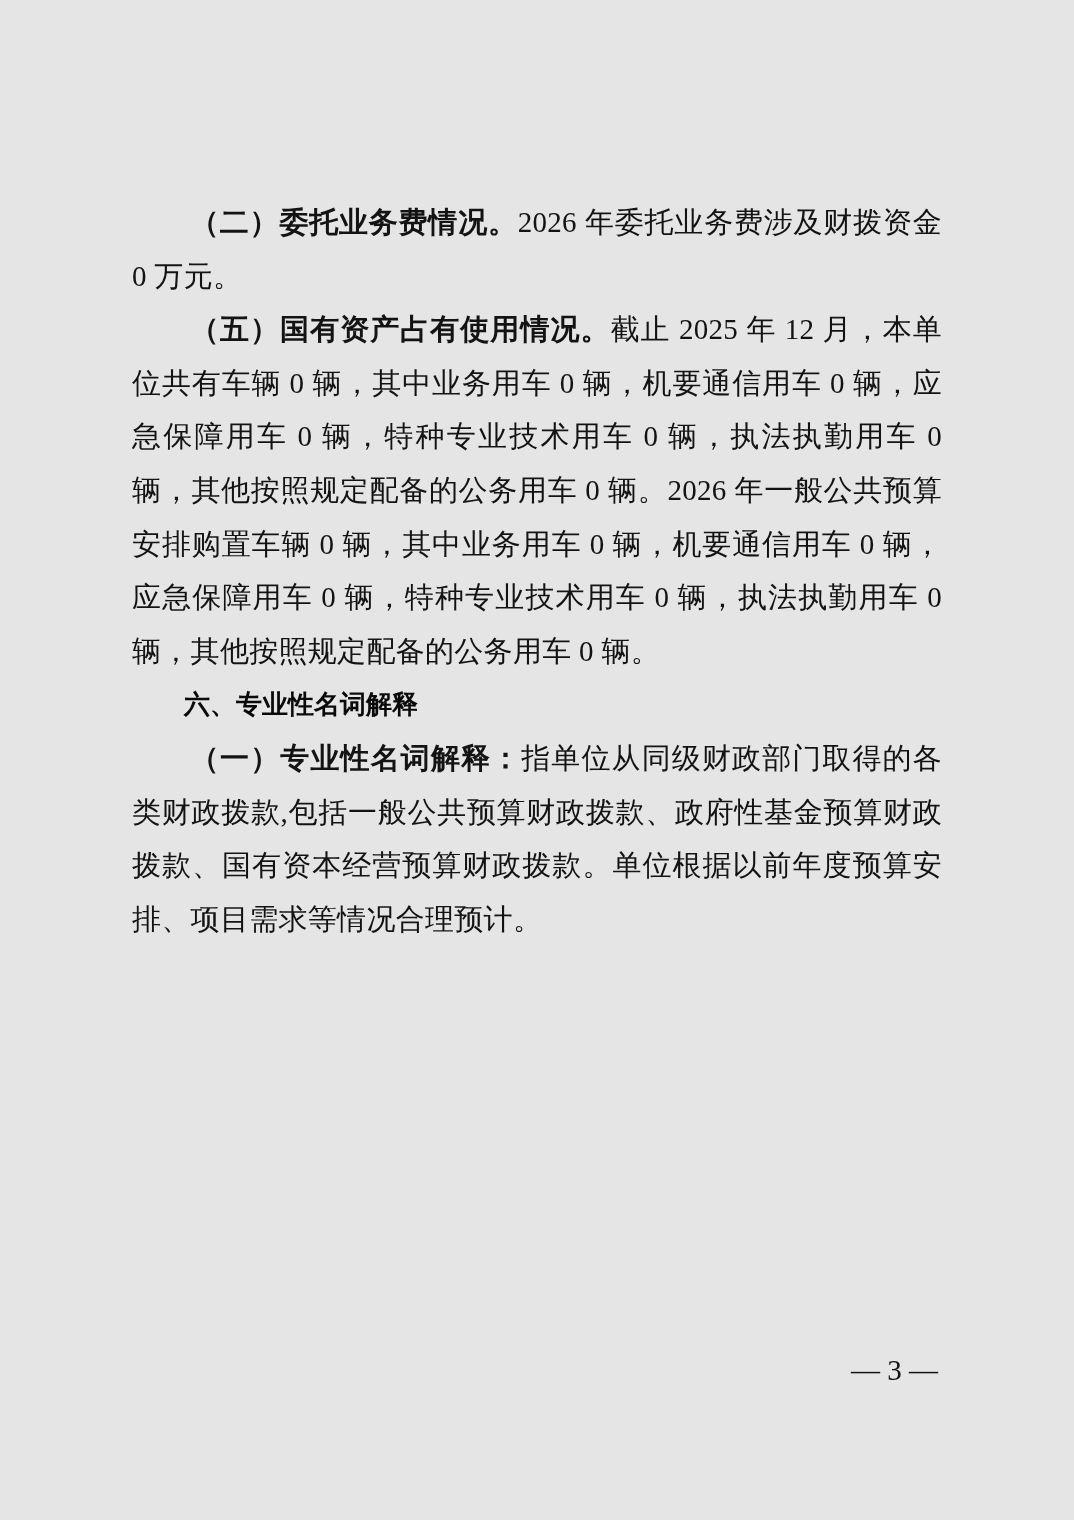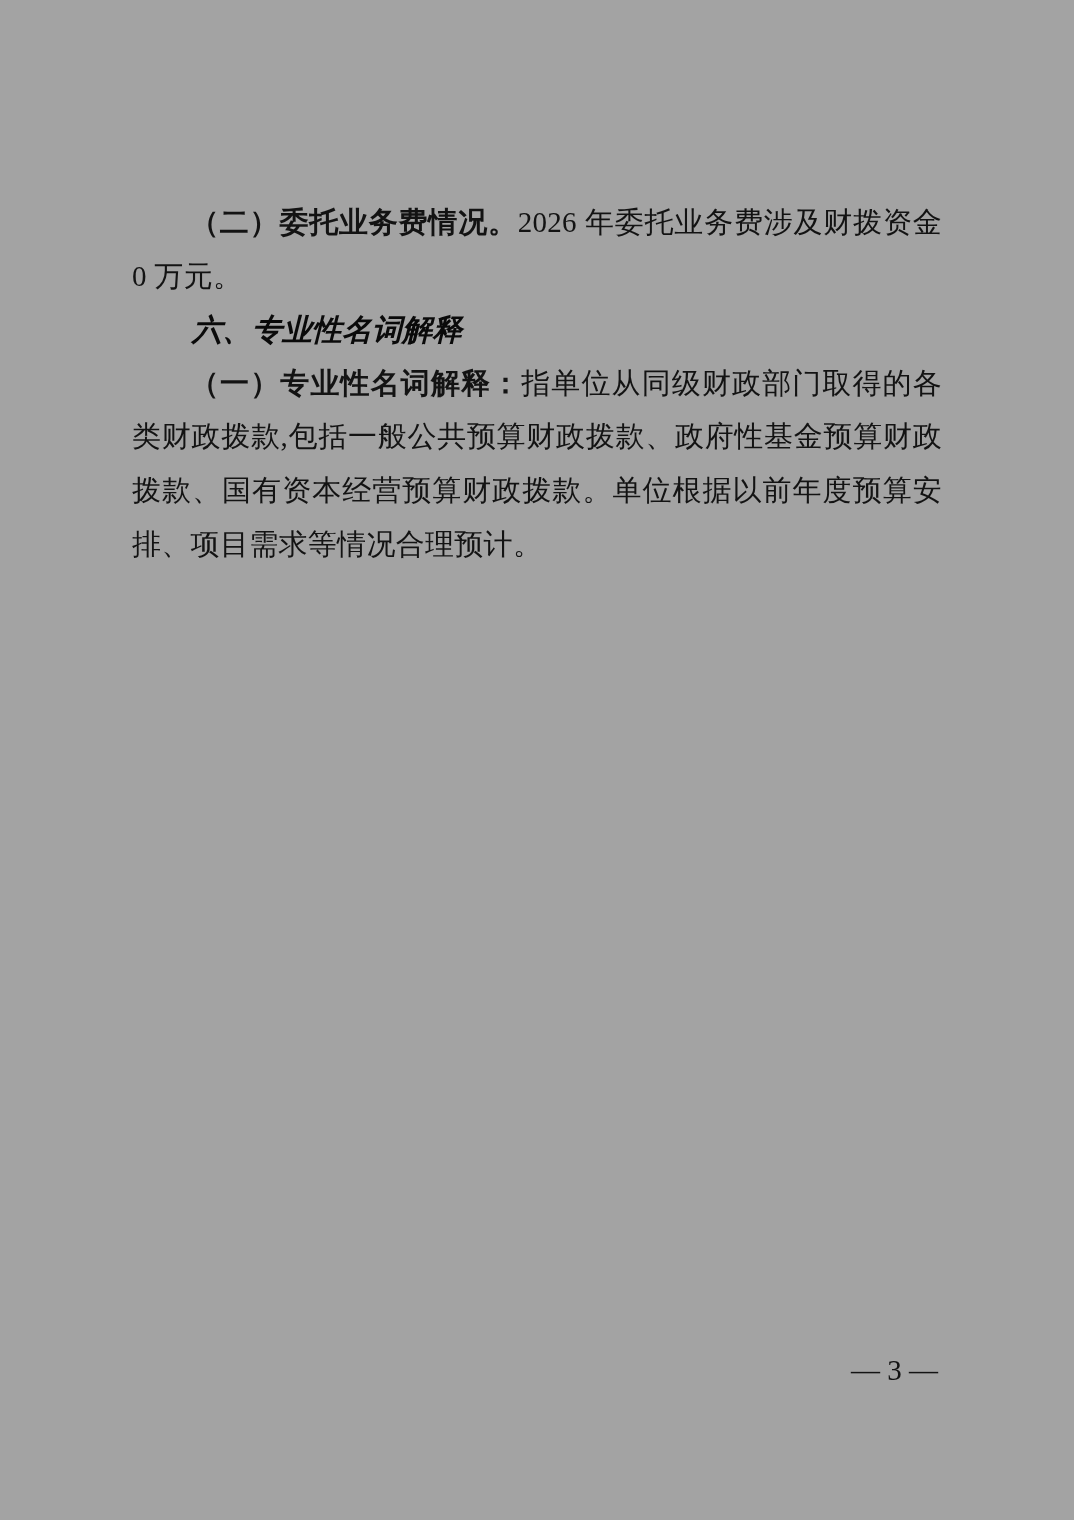"（二）委托业务费情况。2026 年委托业务费涉及财拨资金 0 万元。" .page { background: #a3a3a3 -> #e5e5e5 }
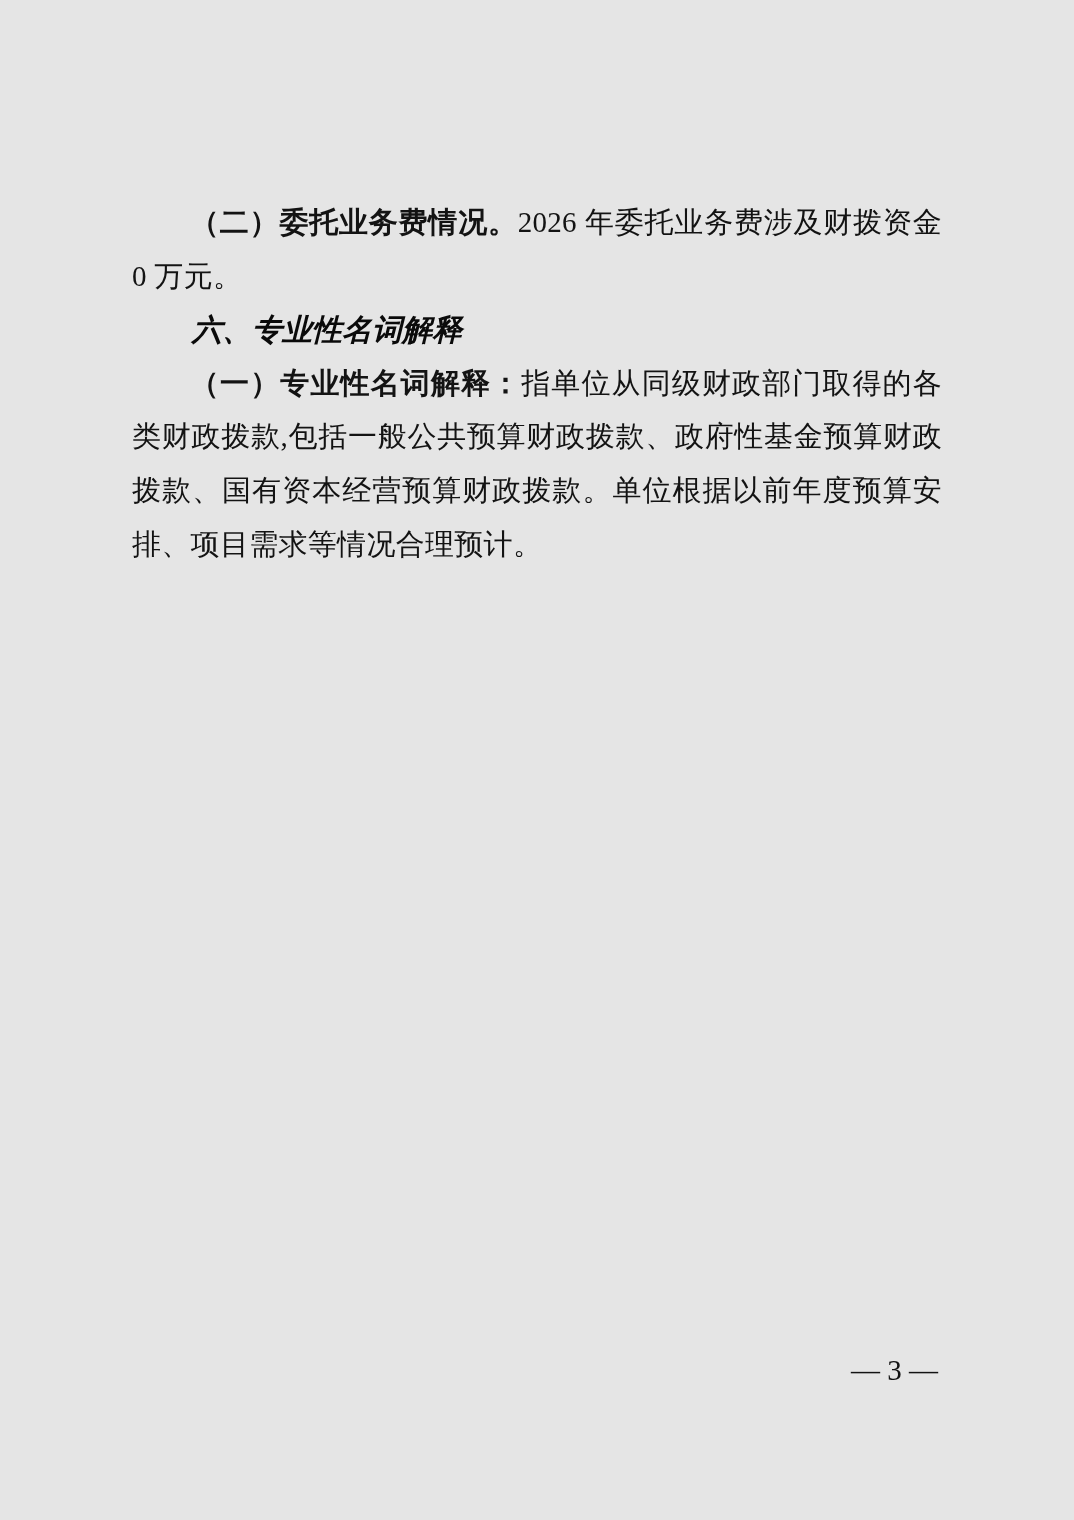"（五）国有资产占有使用情况。截止 2025 年 12 月，本单位共有车辆" p.para { html: none -> <p><strong>（五）国有资产占有使用情况。</strong><span>截止 2025 年 12 月，本单位共有车辆 0 辆，其中业务用车 0 辆，机要通信用车 0 辆，应急保障用车 0 辆，特种专业技术用车 0 辆，执法执勤用车 0 辆，其他按照规定配备的公务用车 0 辆。2026 年一般公共预算安排购置车辆 0 辆，其中业务用车 0 辆，机要通信用车 0 辆，应急保障用车 0 辆，特种专业技术用车 0 辆，执法执勤用车 0 辆，其他按照规定配备的公务用车 0 辆。</span></p> }
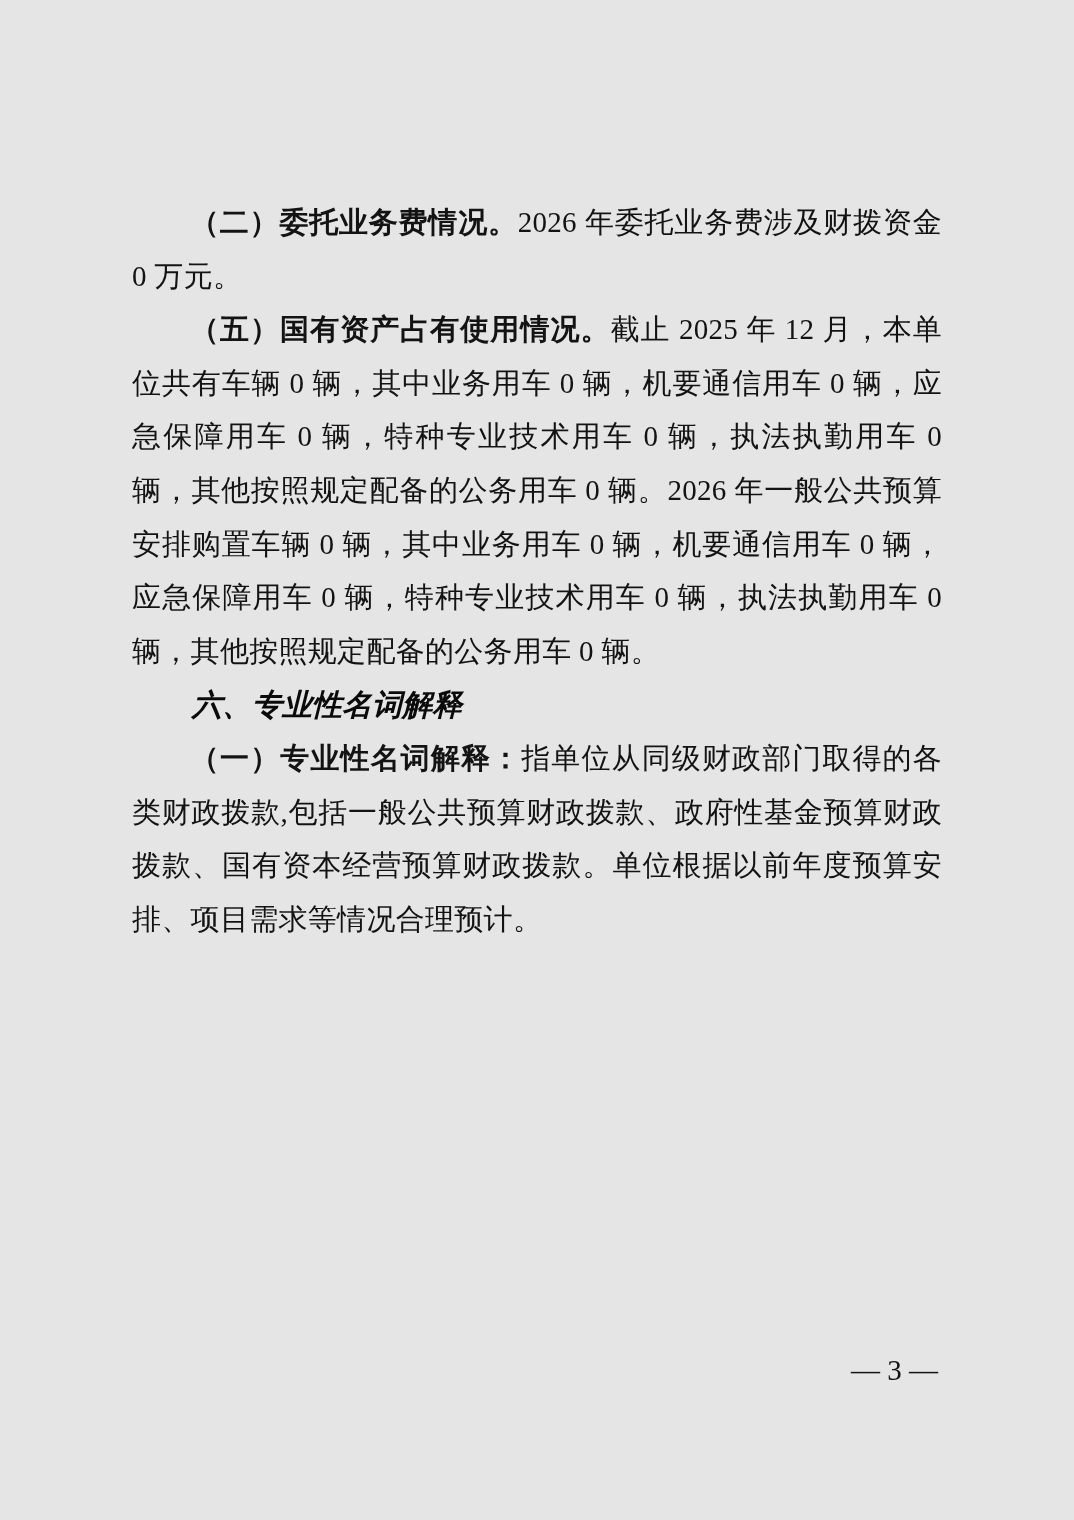"六、专业性名词解释" .heading { font-size: 30px -> 26px; font-style: italic -> none }
